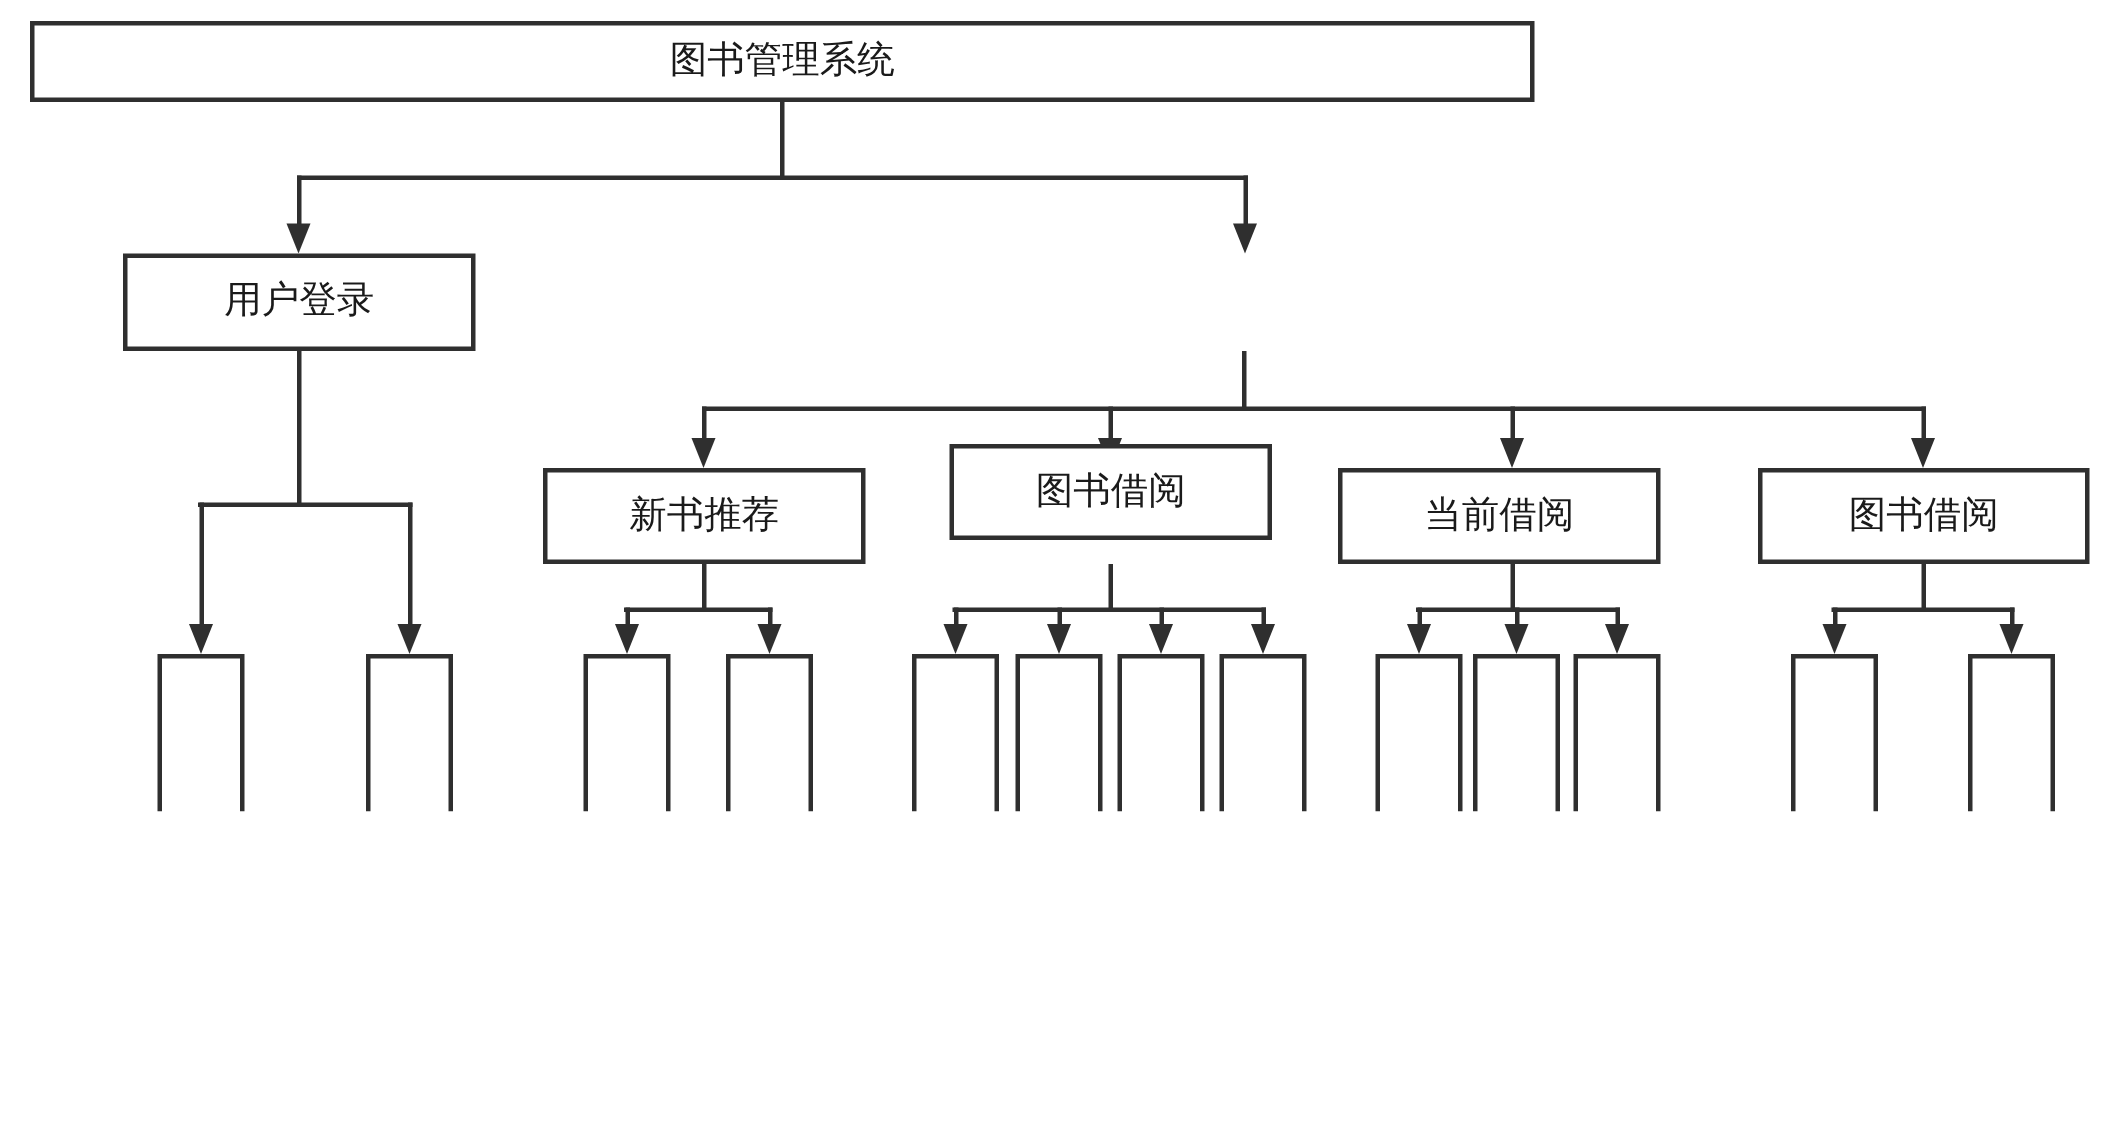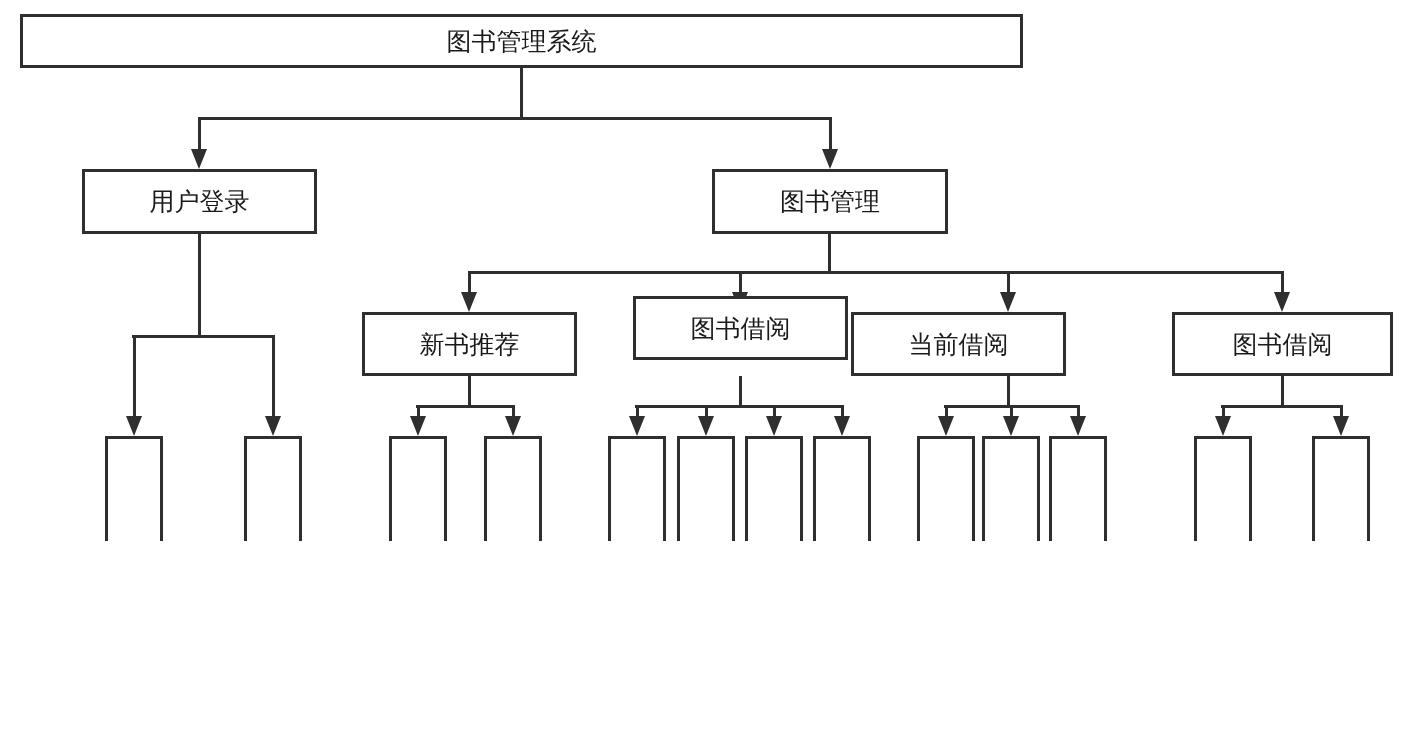"图书管理系统" .canvas { font-family: Liberation Serif, serif -> Liberation Mono, monospace }
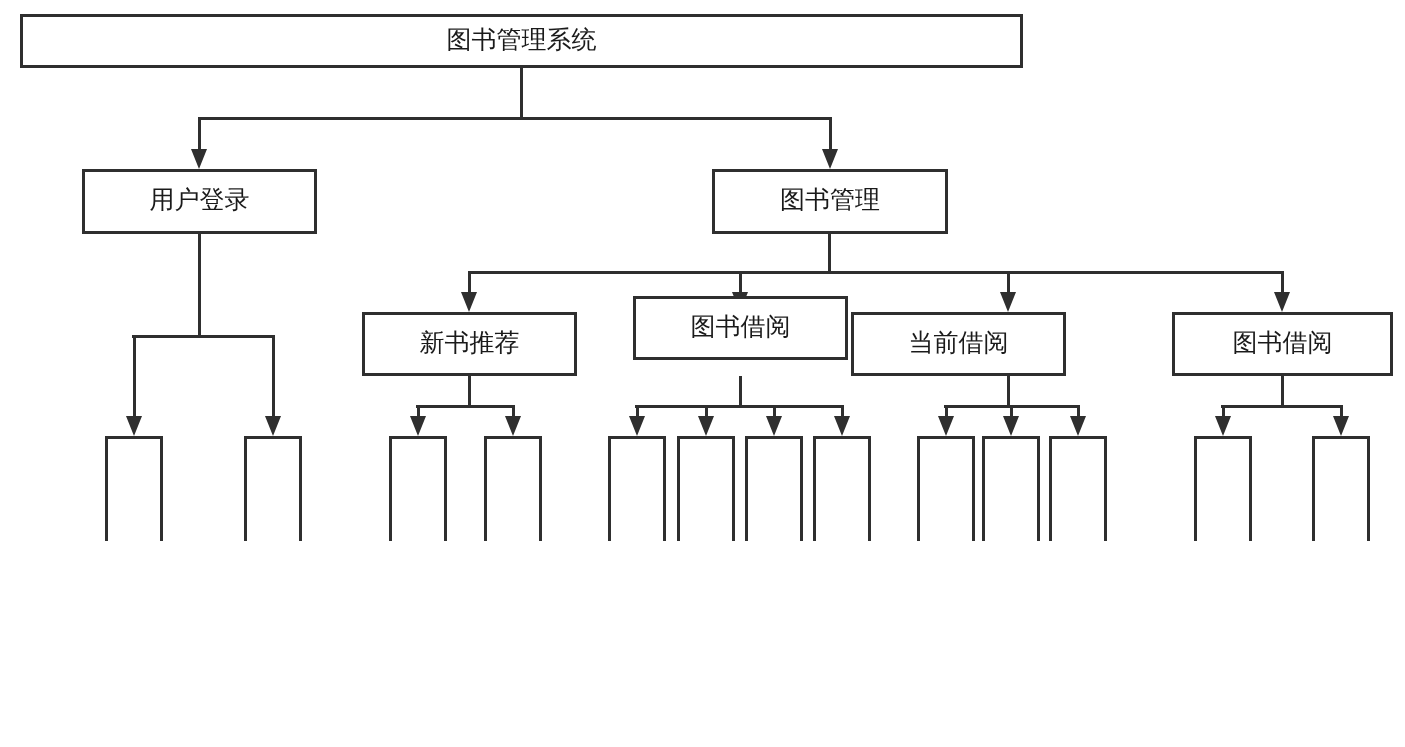"图书管理" div.node { html: <div> <span>图书管理</span> </div> -> none }
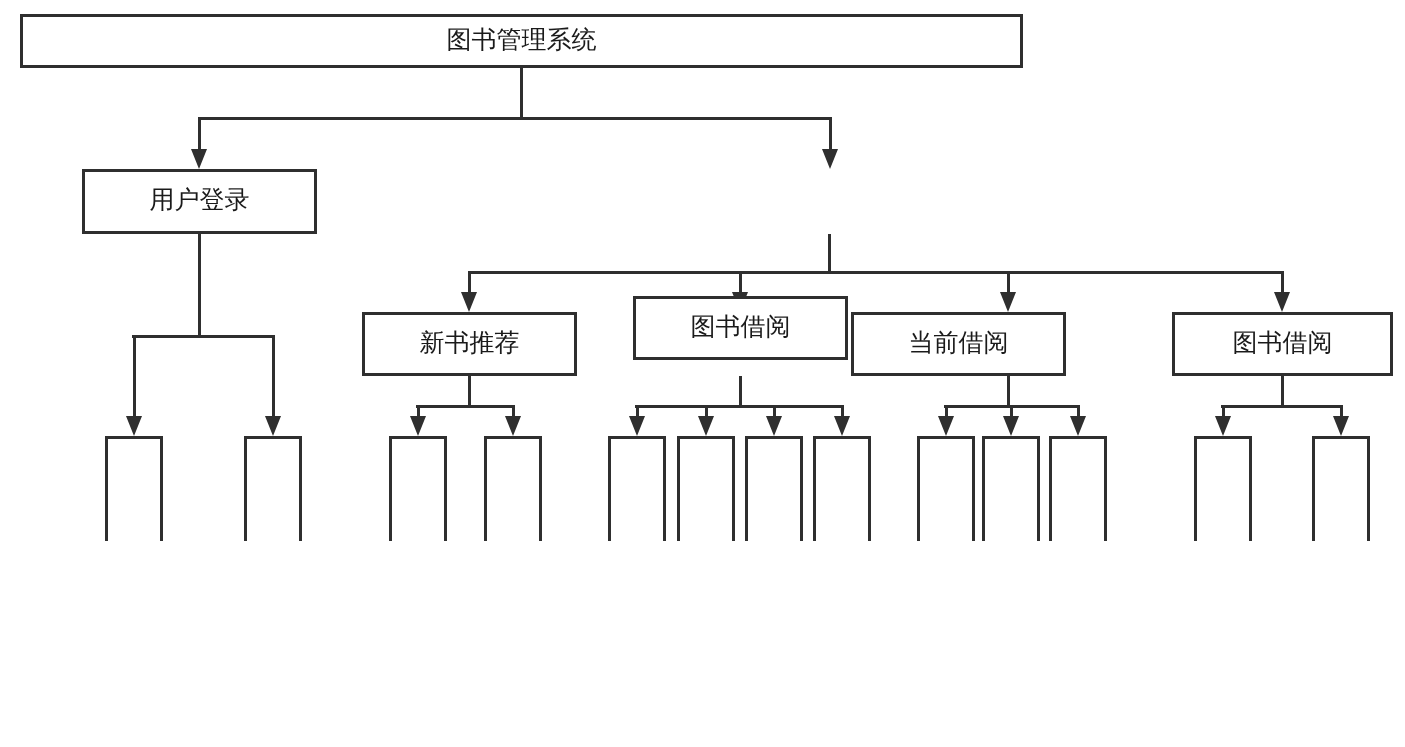"当前借阅" div.node { left: 851px -> 892px }
